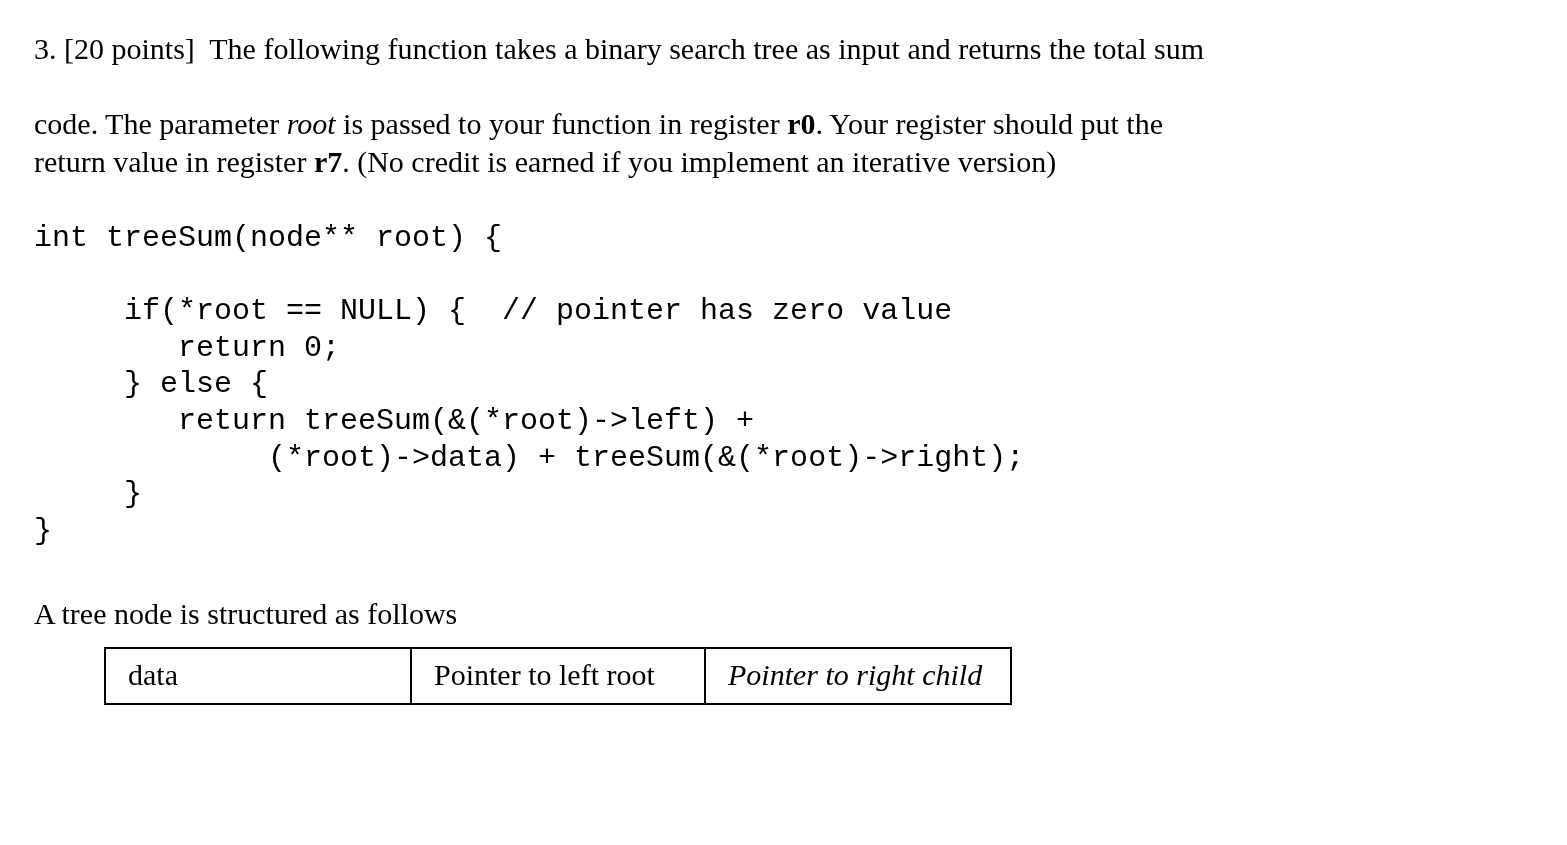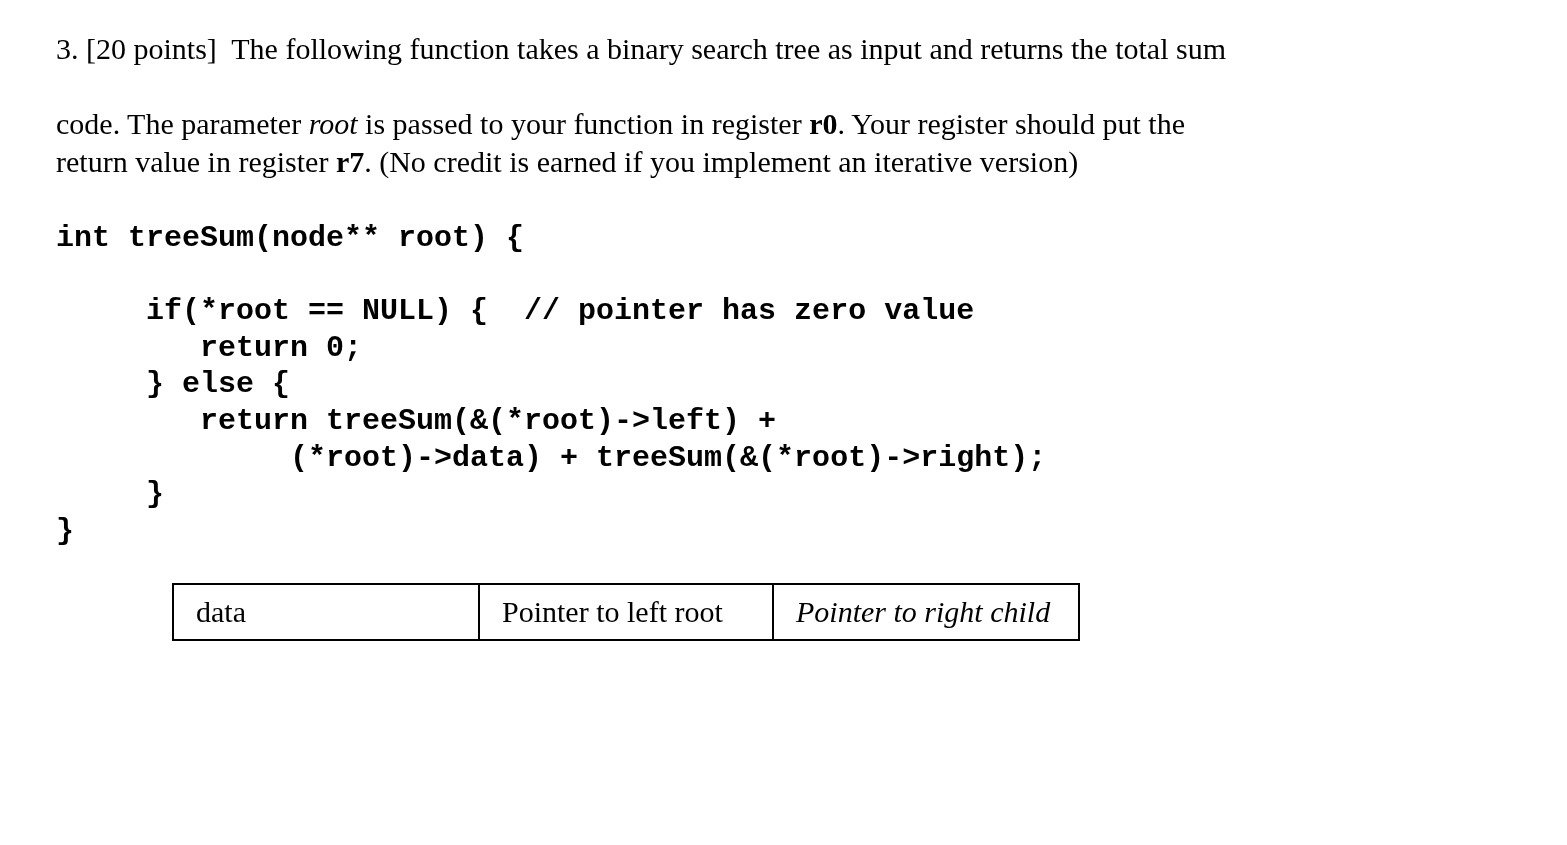"3. [20 points] The following" .page { padding: 30px 56px 0 56px -> 30px 56px 0 34px }
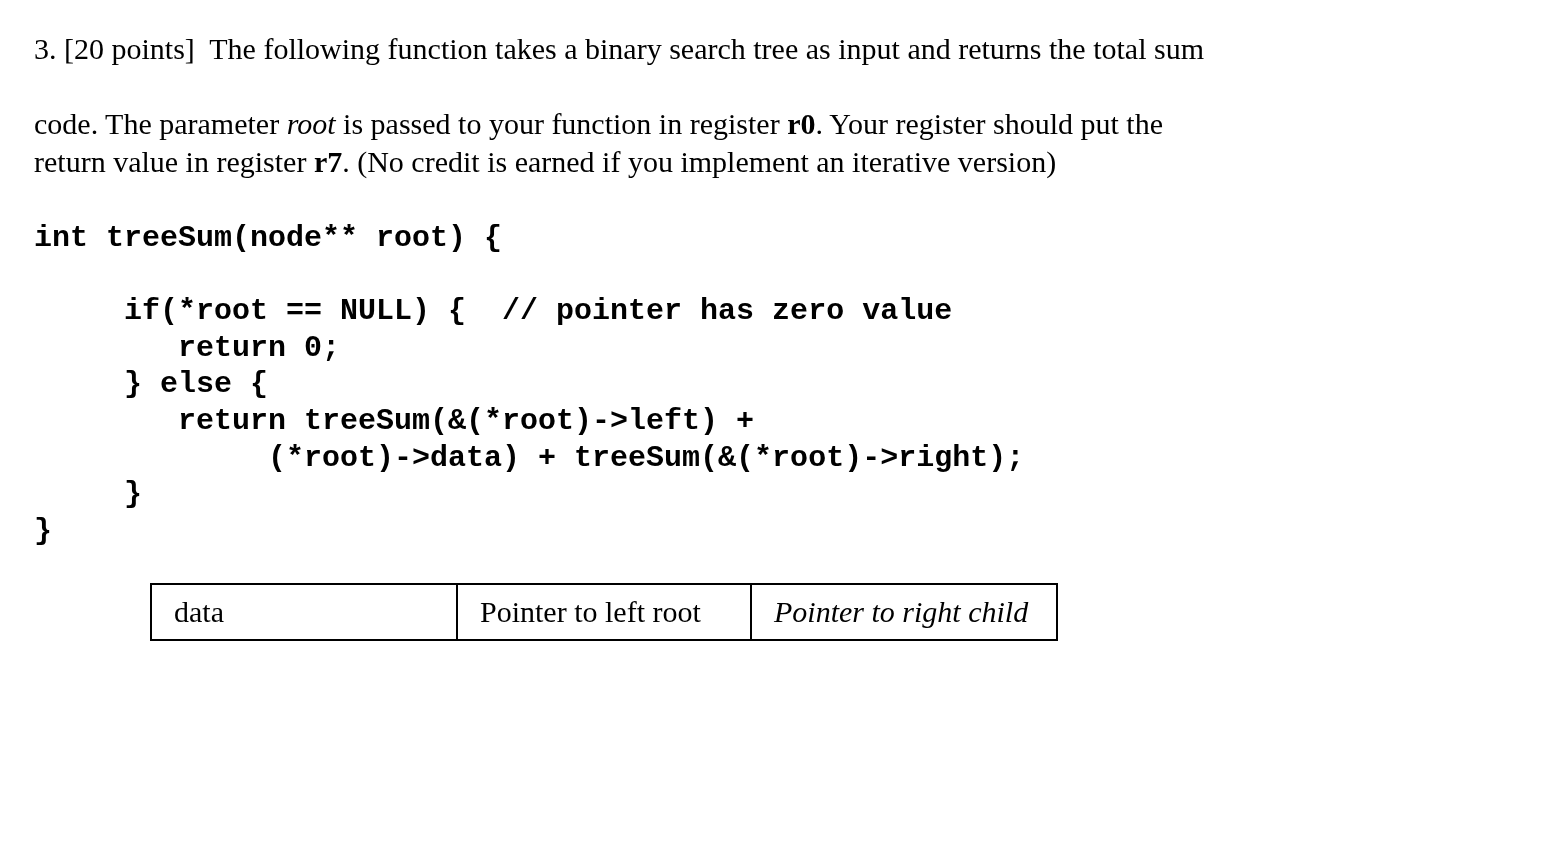"int treeSum(node** root) { if(*root" .code-block { font-weight: bold -> normal; margin-bottom: 34px -> 46px }
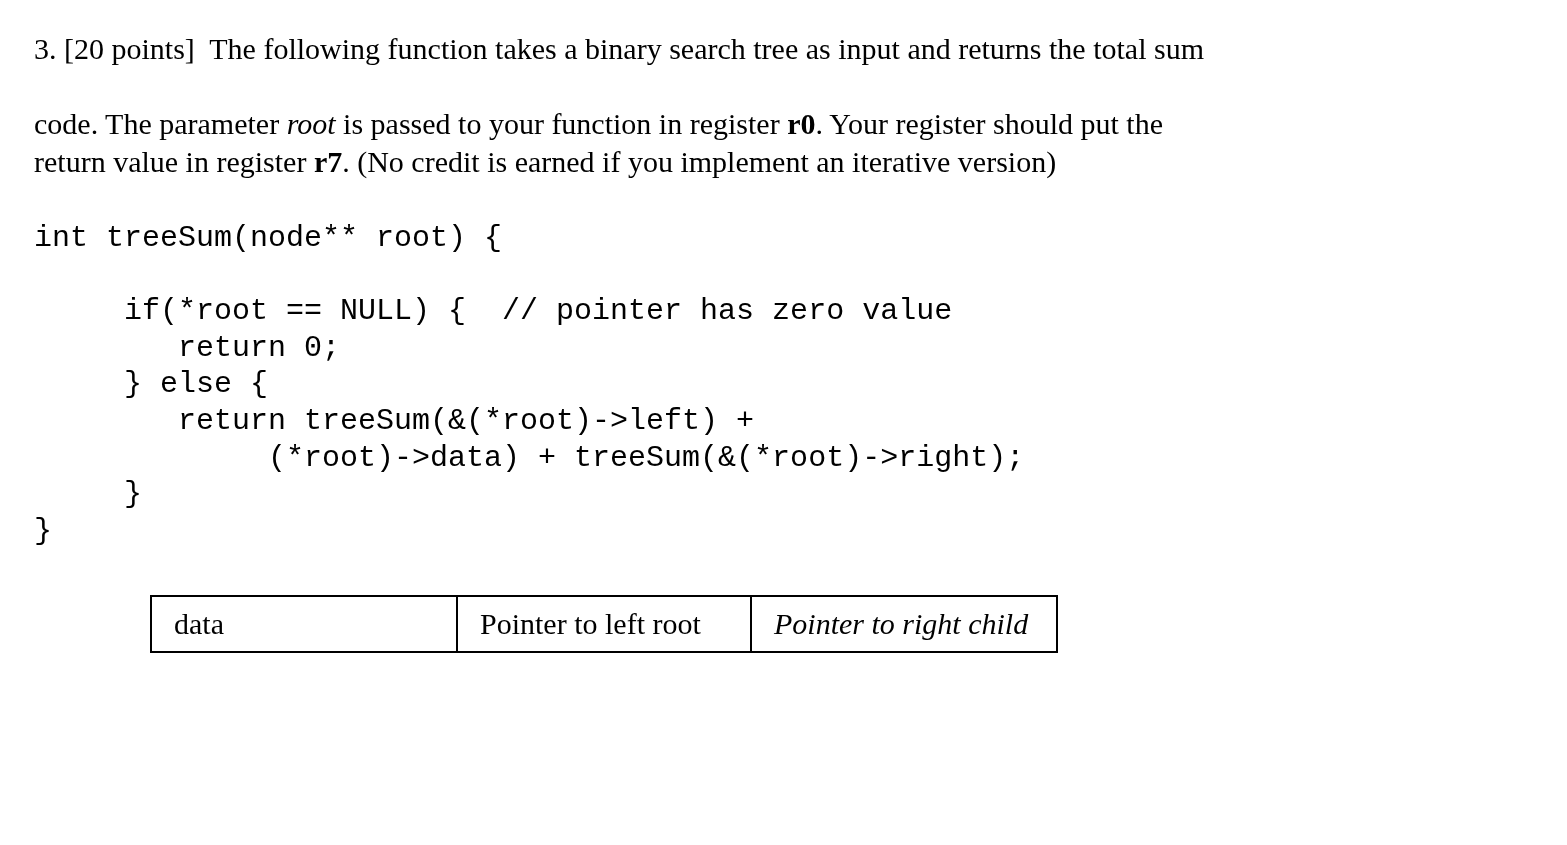"A tree node is structured" div.struct-note { html: none -> <div>A tree node is structured as follows</div> }
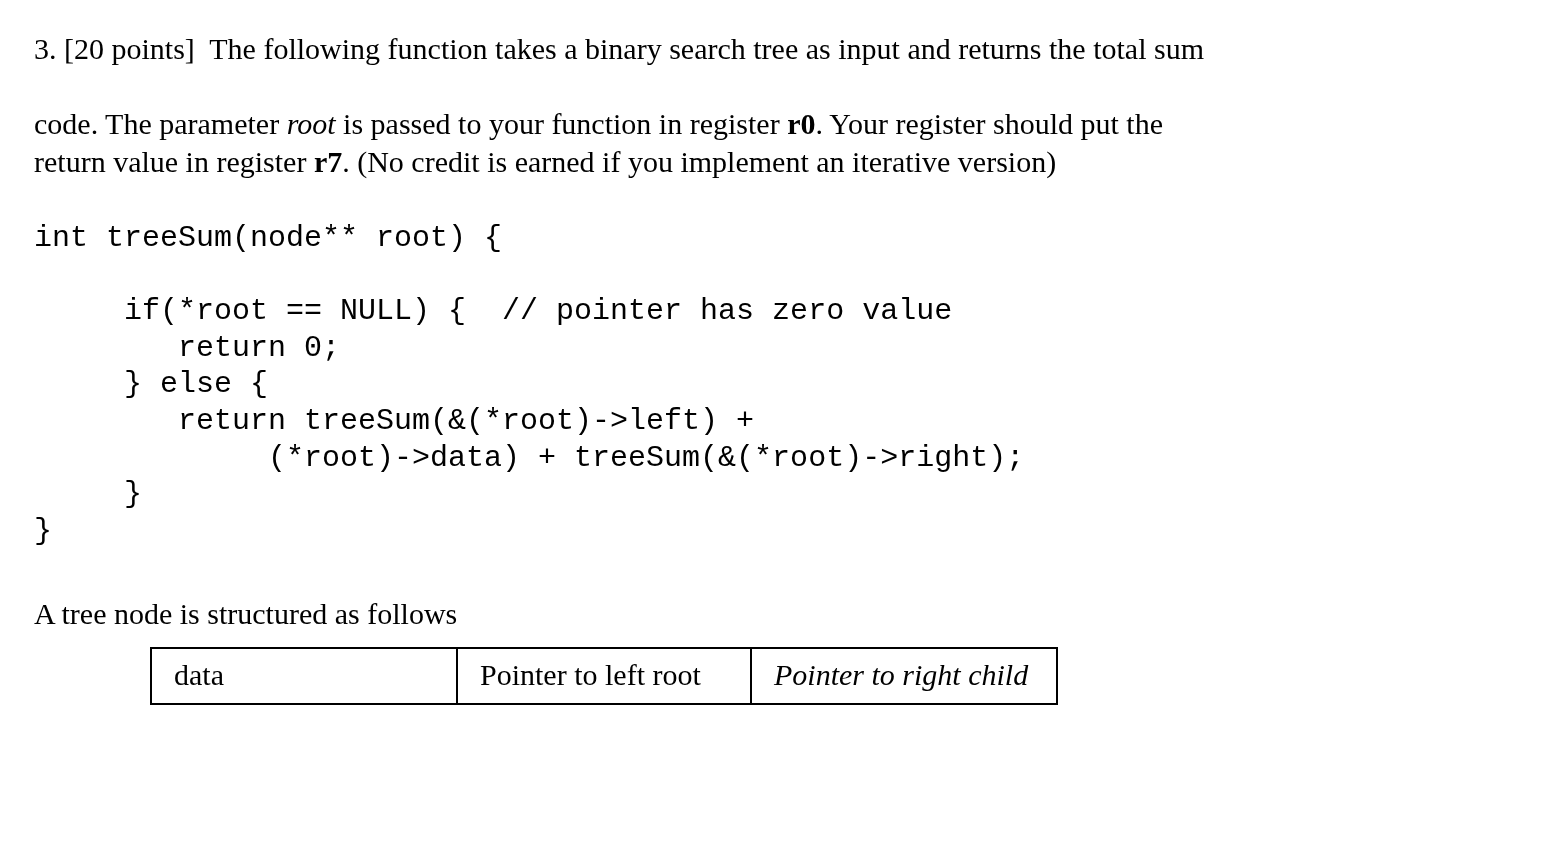"data" .node-table { margin-left: 116px -> 70px }
